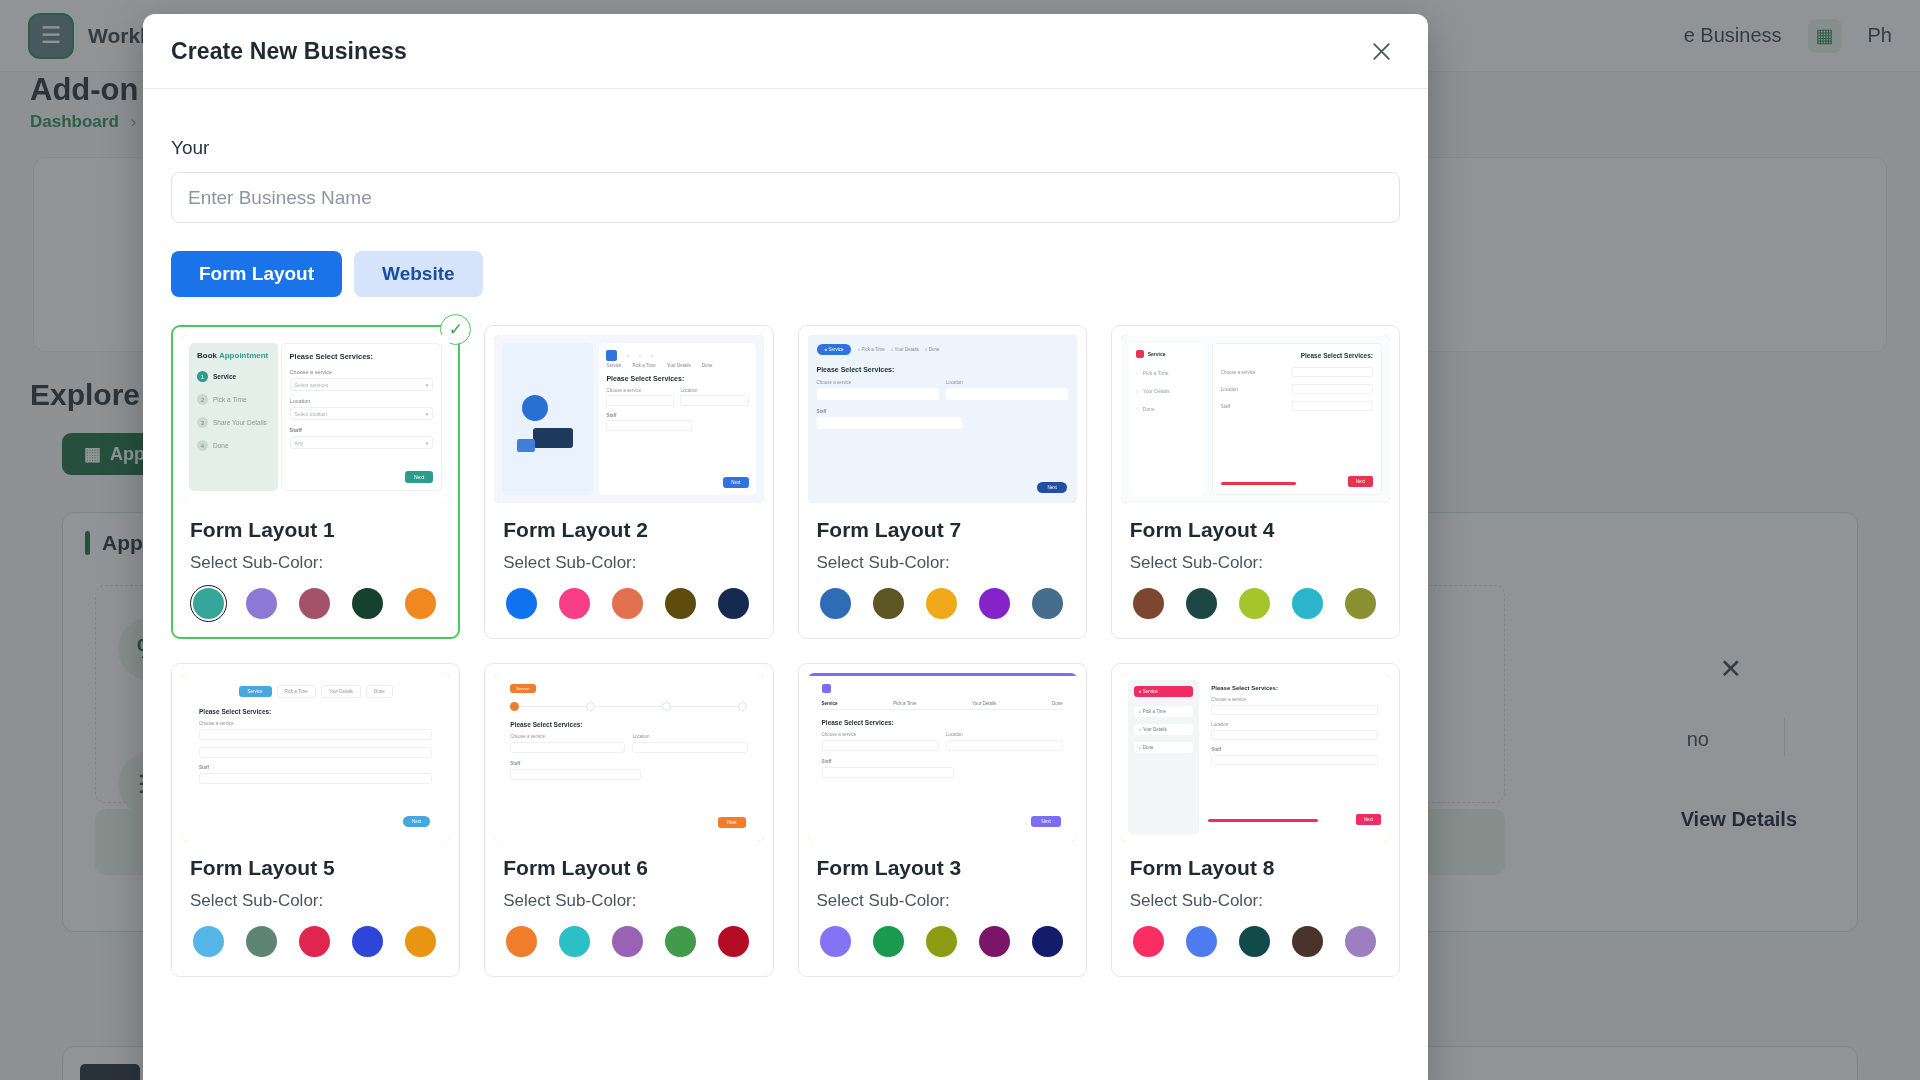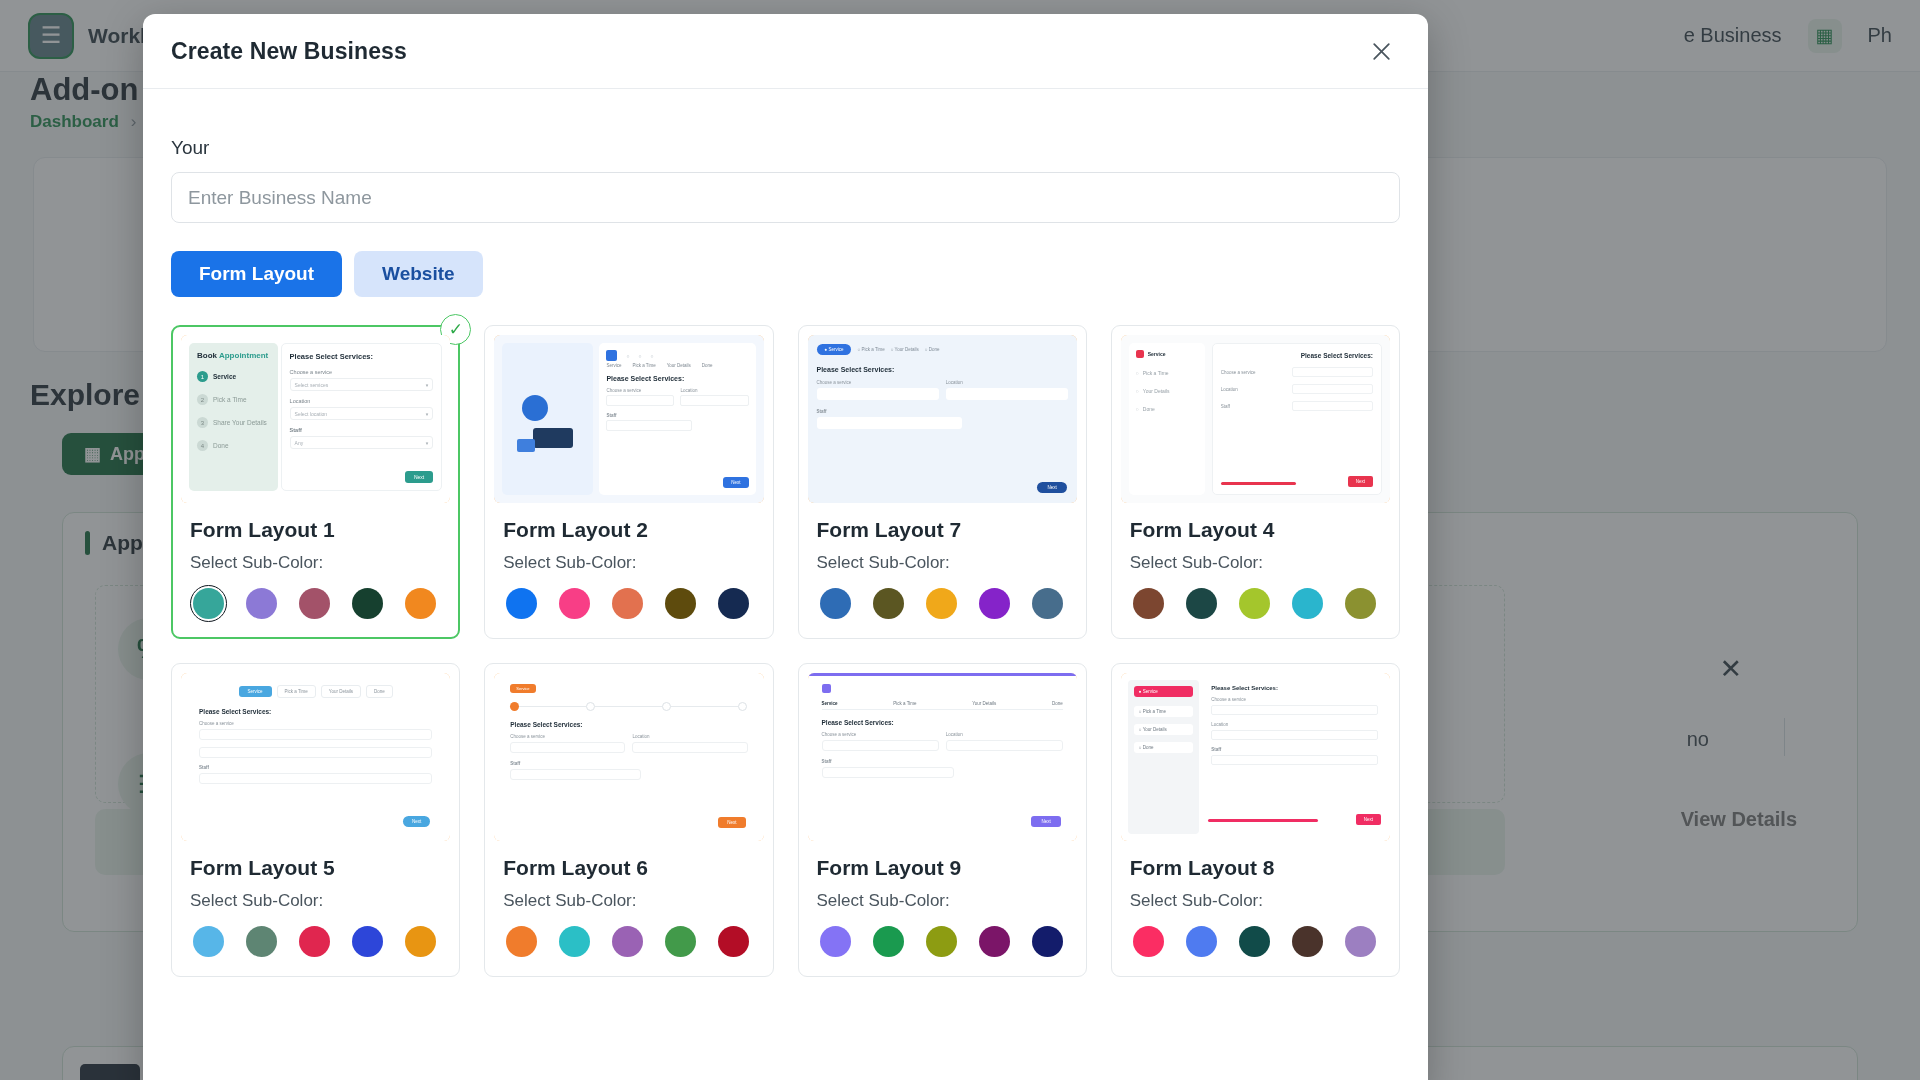"View Details" .bg-viewdetails { color: #737373 -> #0f172a }
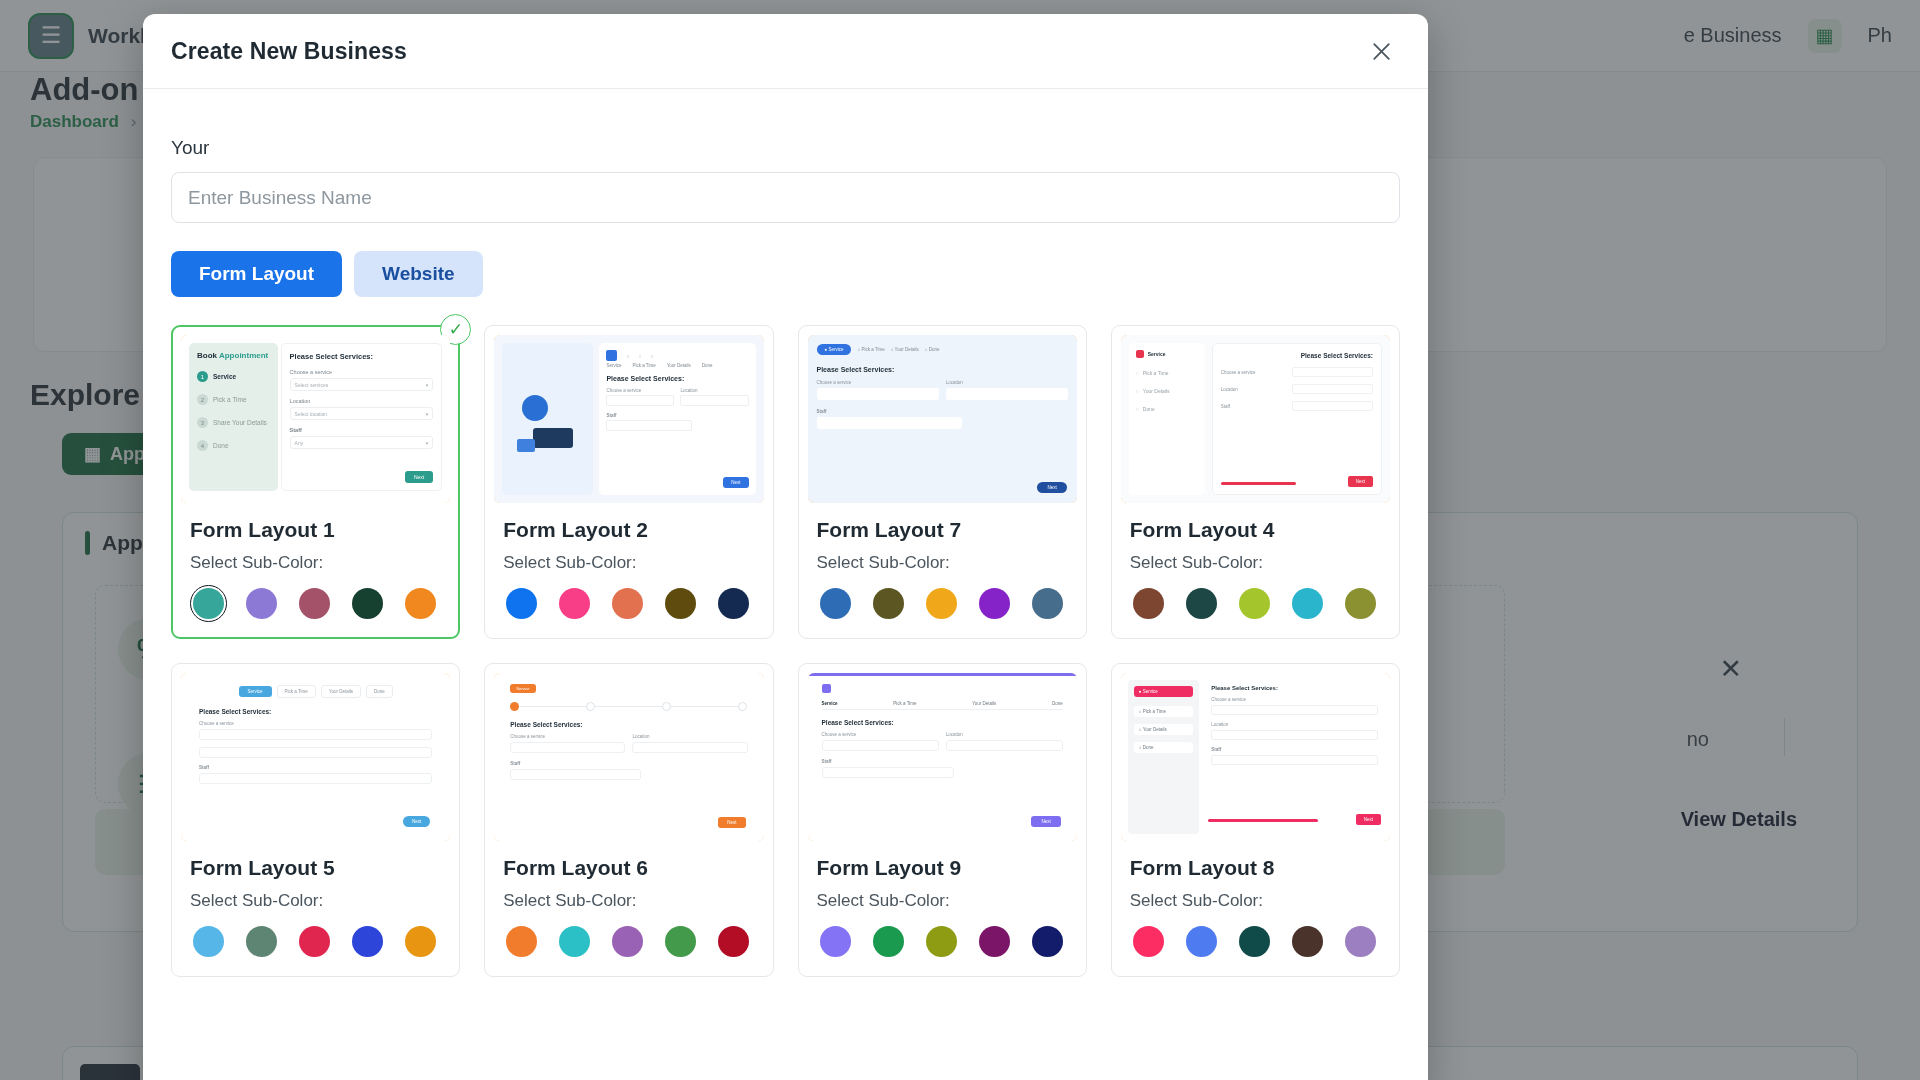"Form Layout 9" div.card-title { text: 9 -> 3 }
